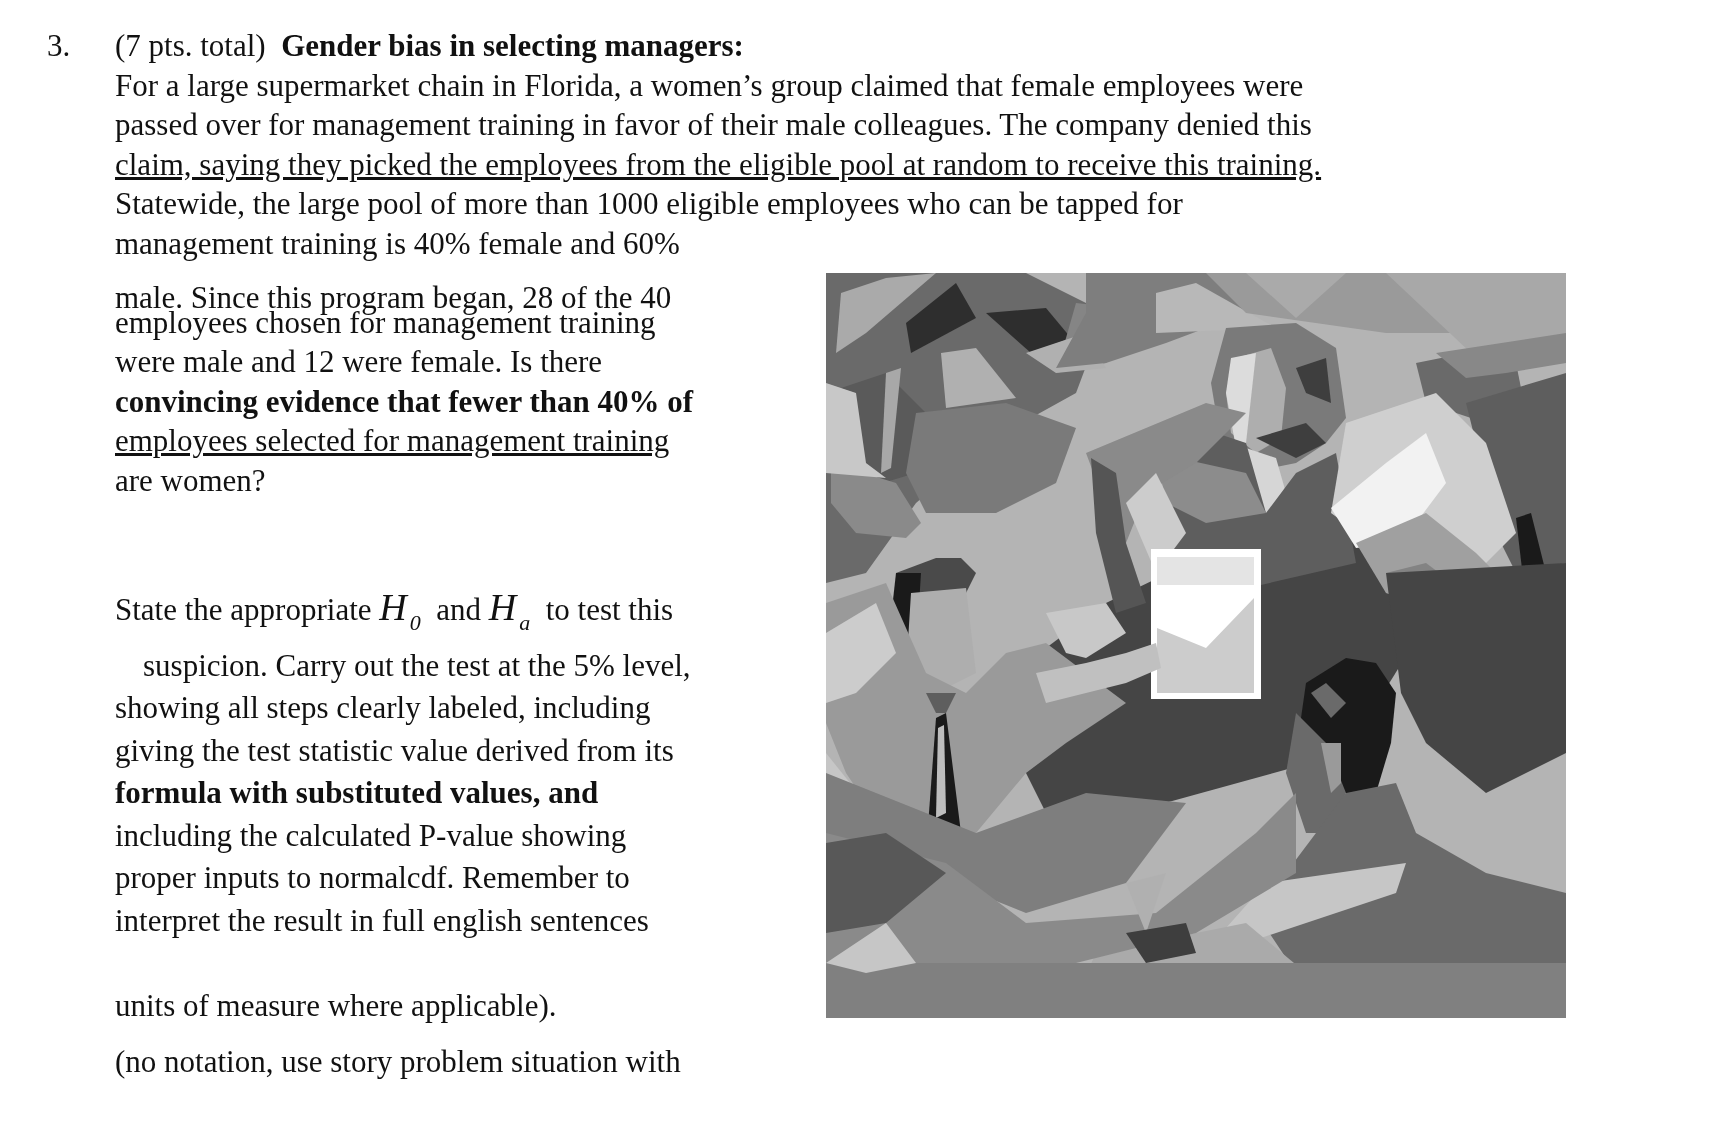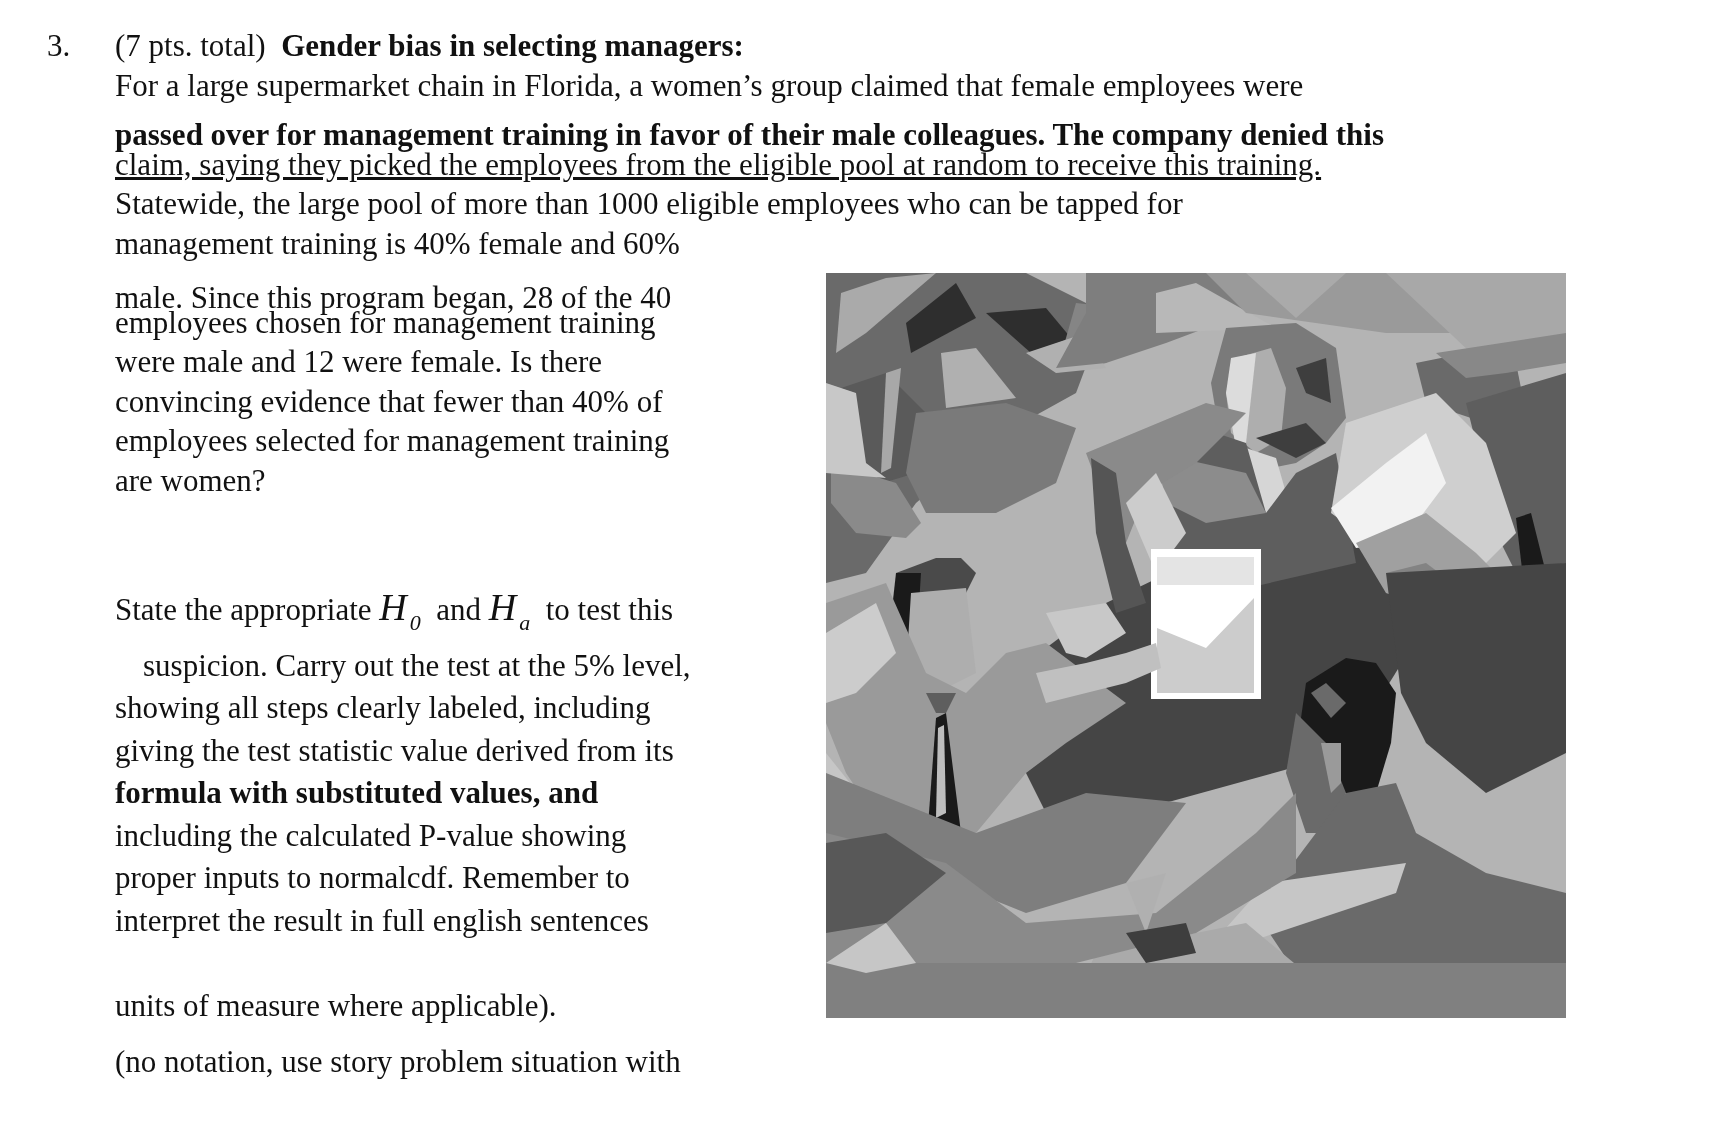"passed over for management training" div.line { font-weight: bold -> none; top: 115px -> 105px }
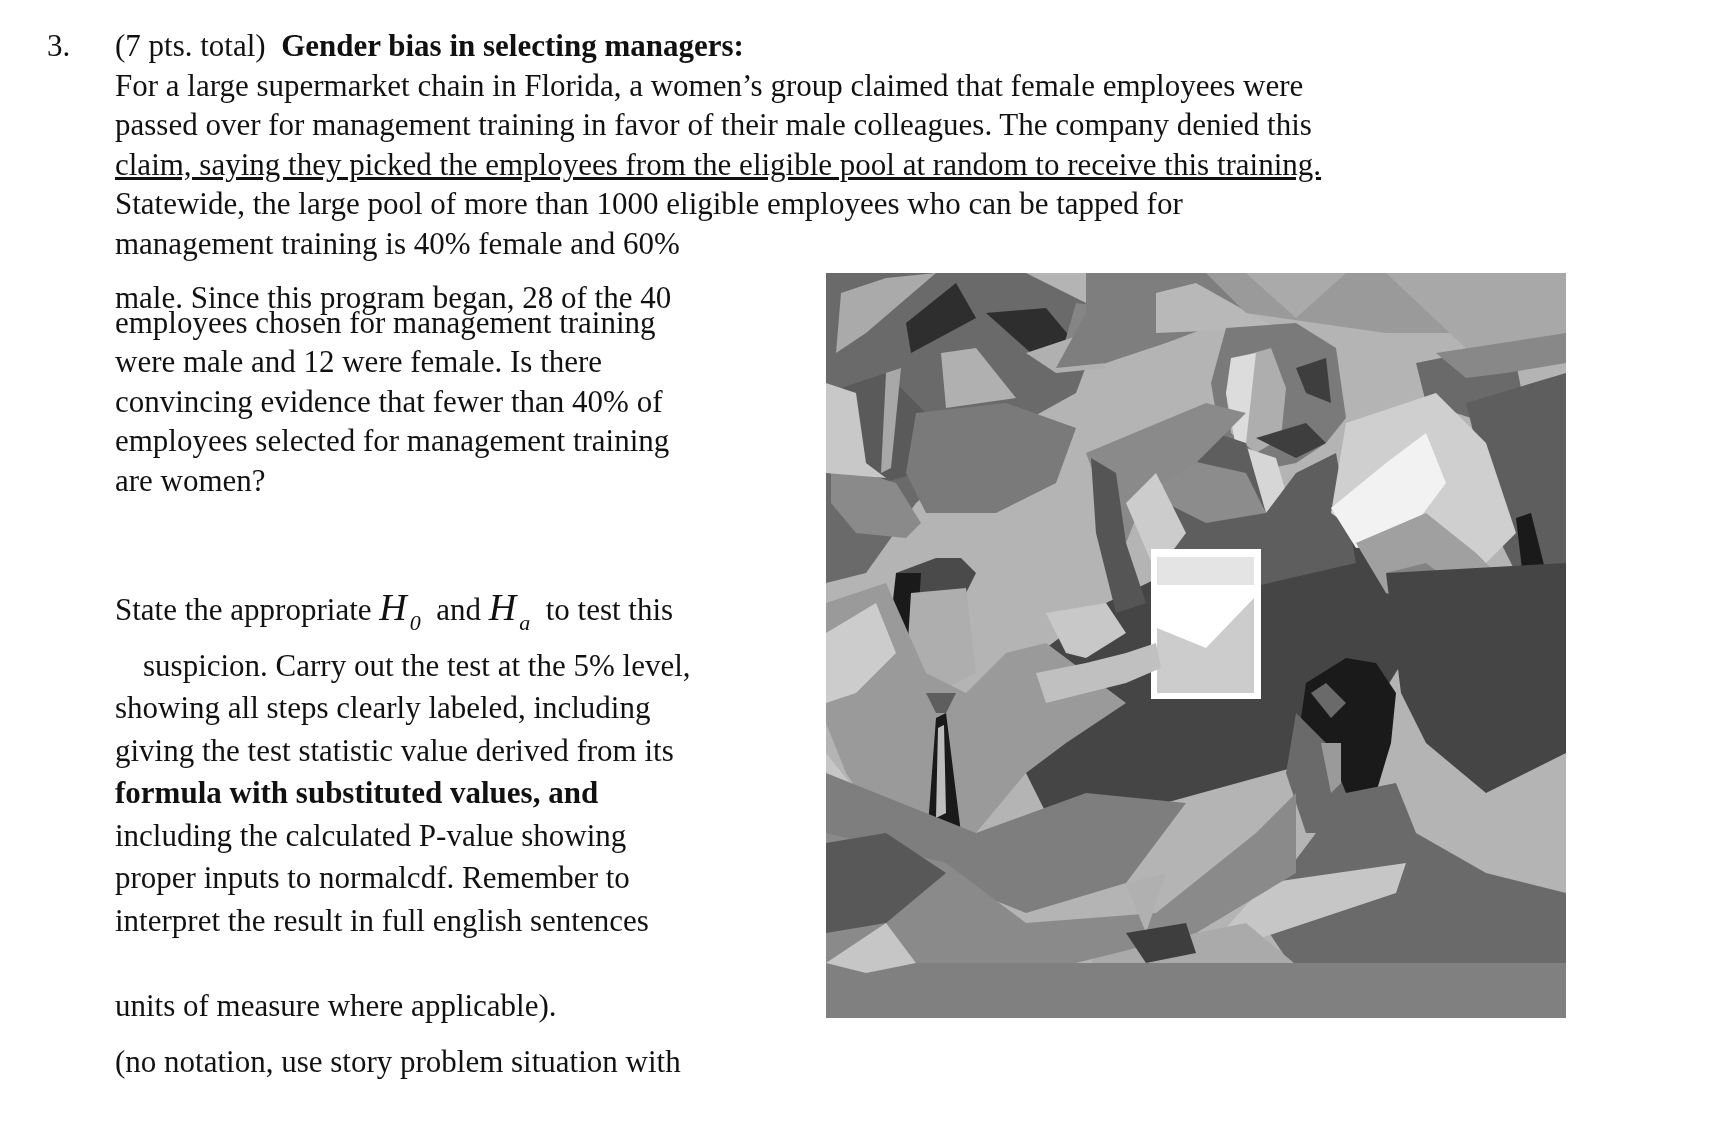"convincing evidence that fewer than" div.line { font-weight: none -> bold }
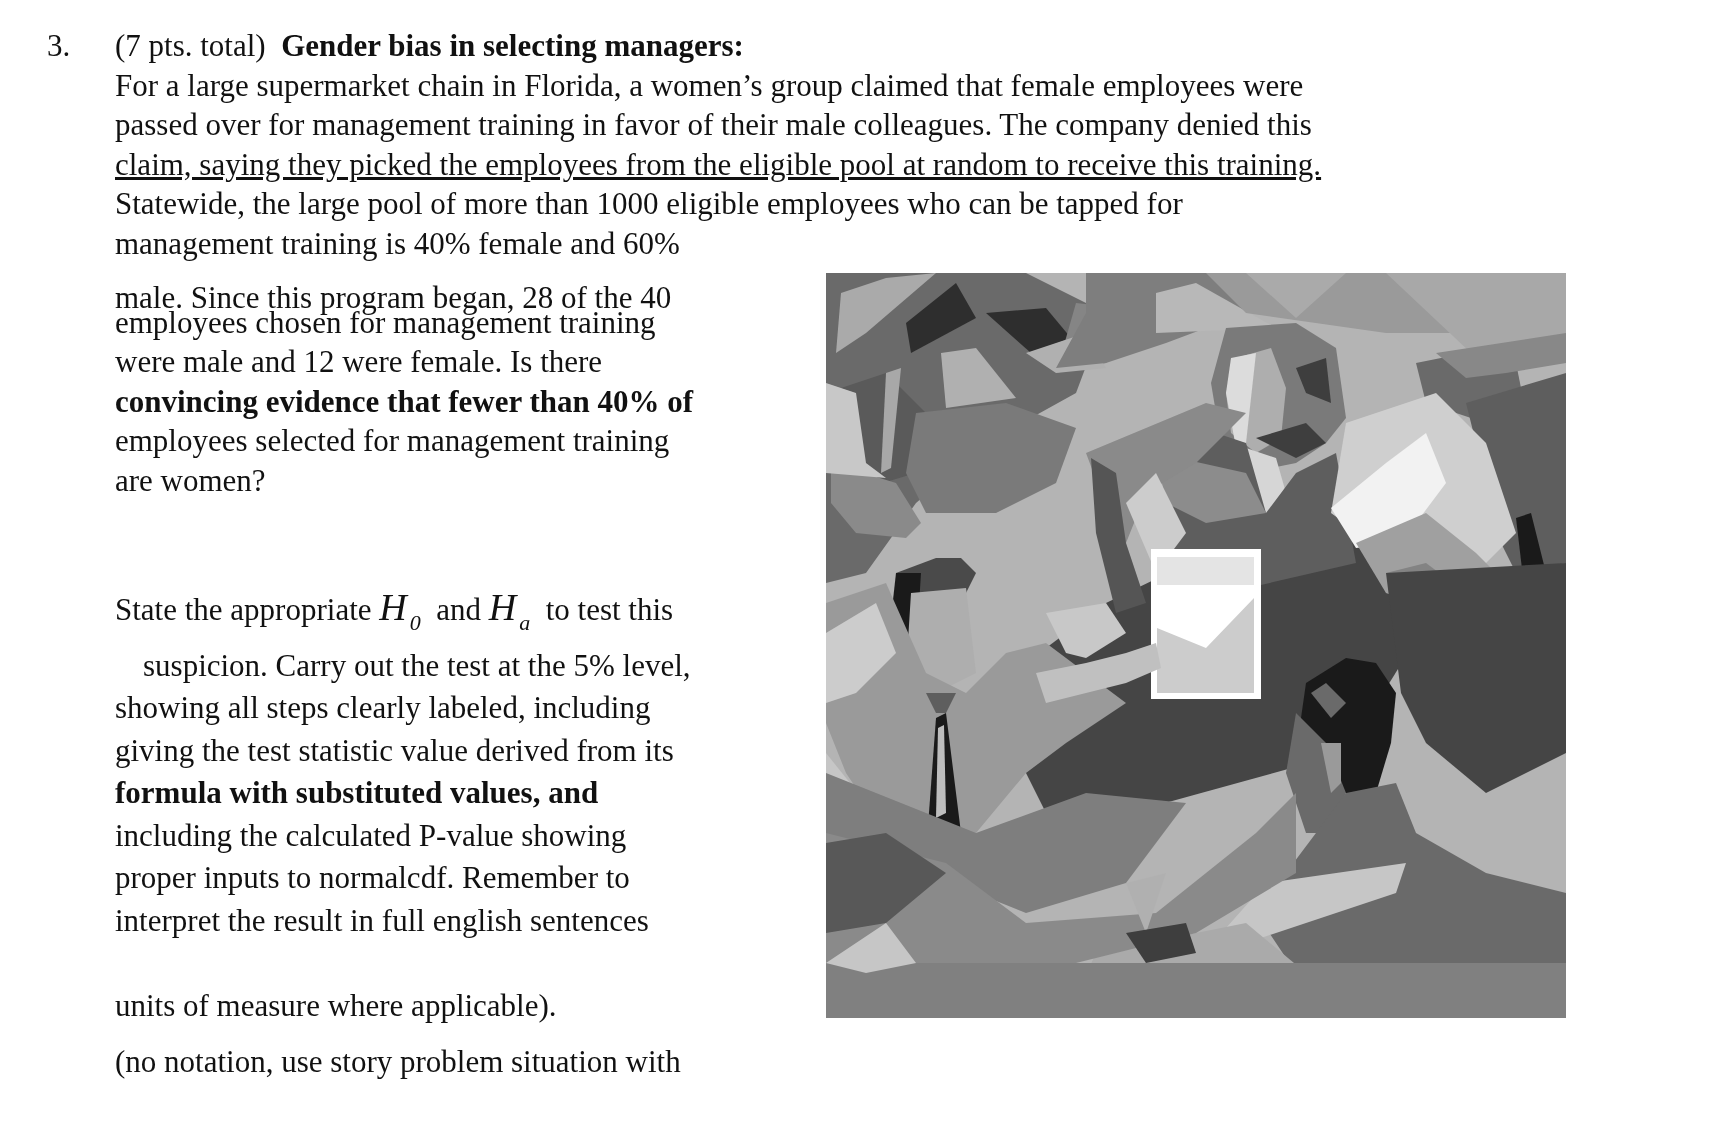"employees selected for management" div.line { text-decoration: none -> underline }
